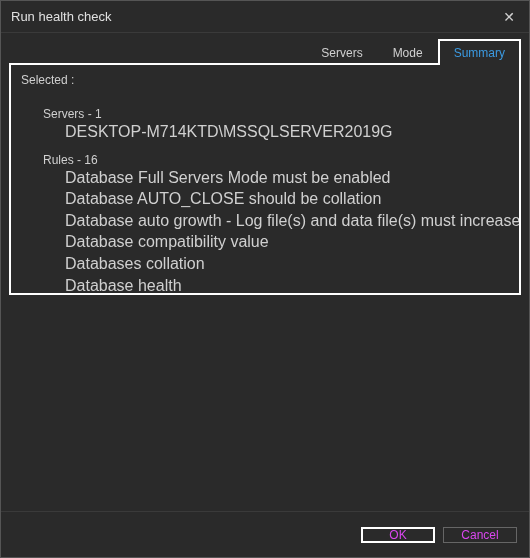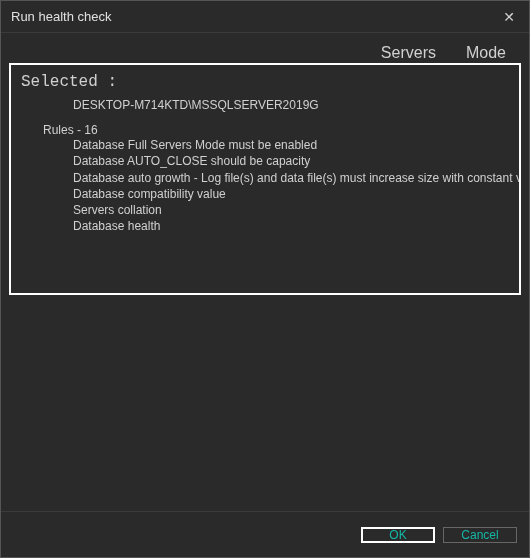"Servers" .tab { font-size: 16px -> 12px }
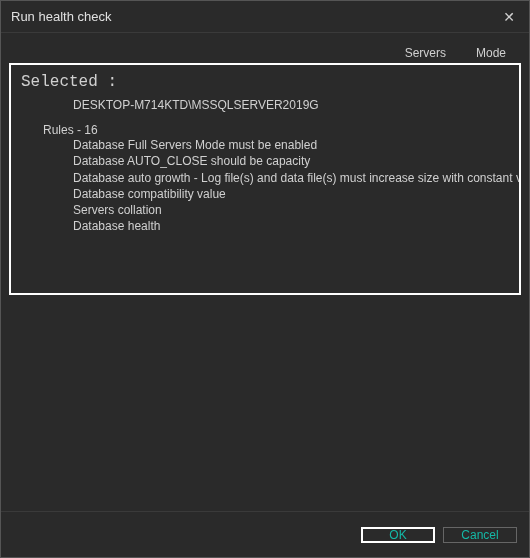"Summary" div.tab { html: none -> <div>Summary</div> }
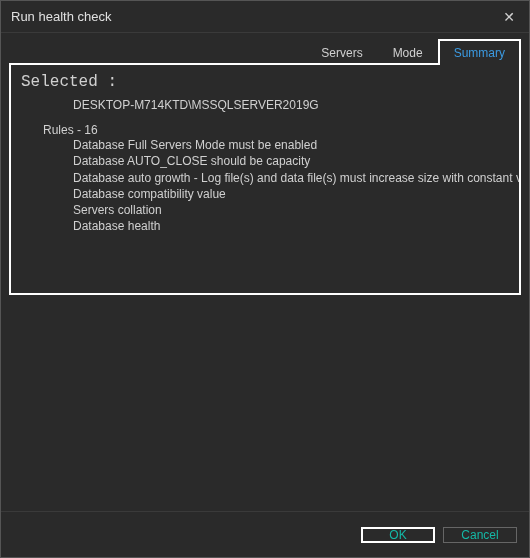"Selected :" .sel-label { font-family: Liberation Mono, monospace -> none; font-size: 16px -> 12px; margin-bottom: 6px -> 20px }
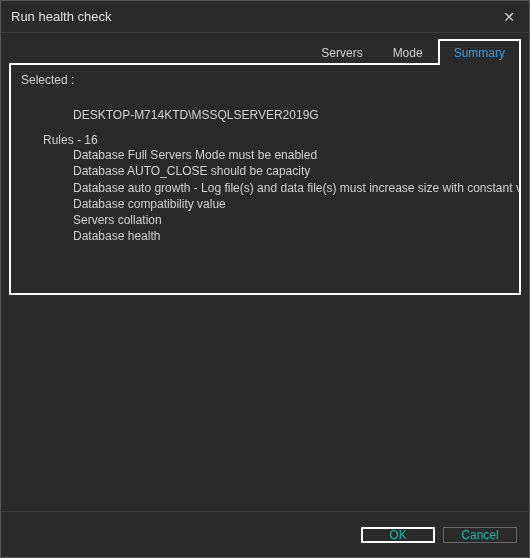"Servers - 1" div.section-header { html: none -> <div>Servers - 1</div> }
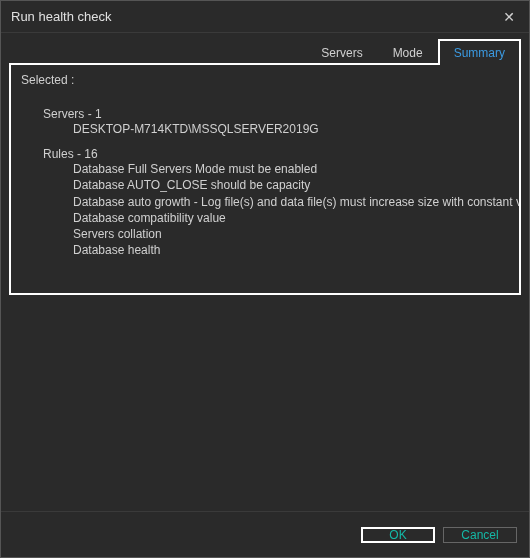"DESKTOP-M714KTD\MSSQLSERVER2019G" .list-item { font-size: 12px -> 16px; margin-left: 8px -> none }
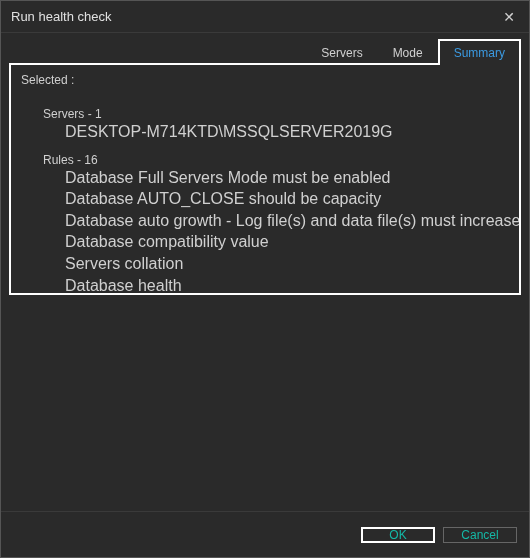"Database AUTO_CLOSE should be capacity" div.list-item { text: capacity -> collation }
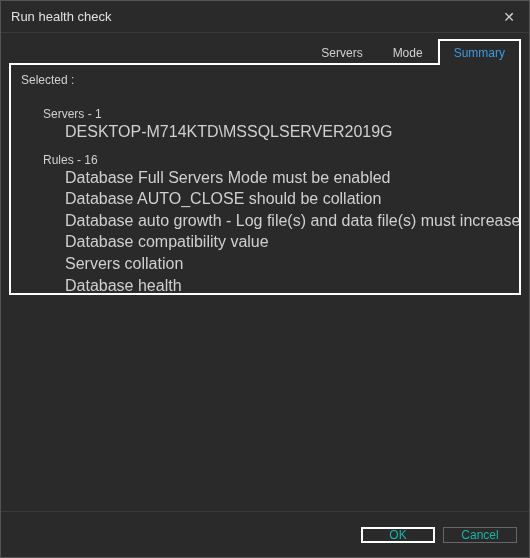"Servers collation" div.list-item { text: Servers -> Databases }
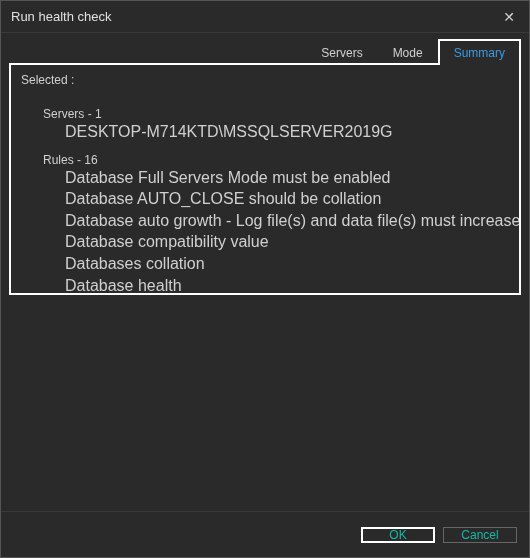"OK" .btn { color: #14b8a6 -> #d946ef }
